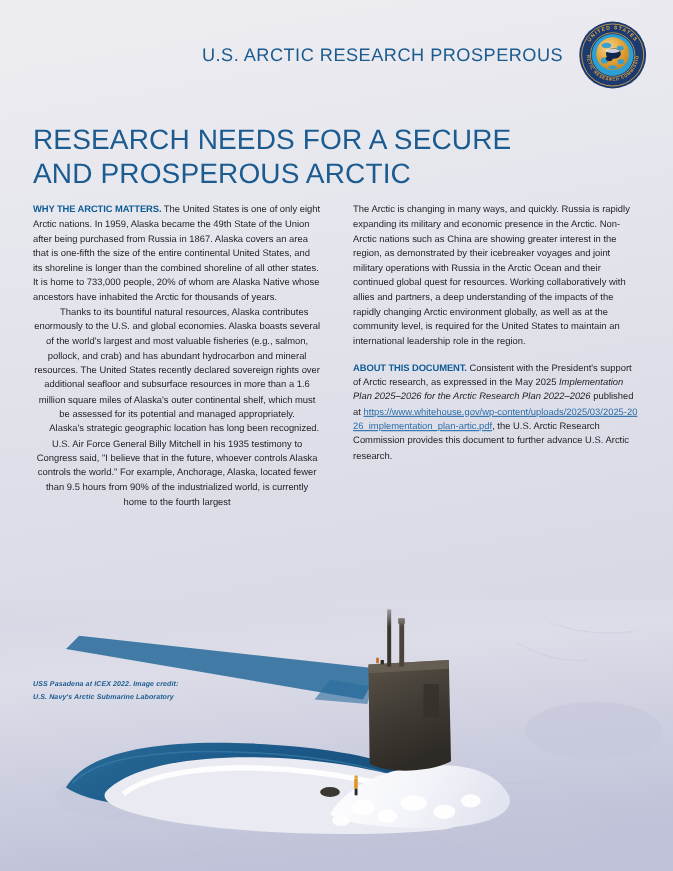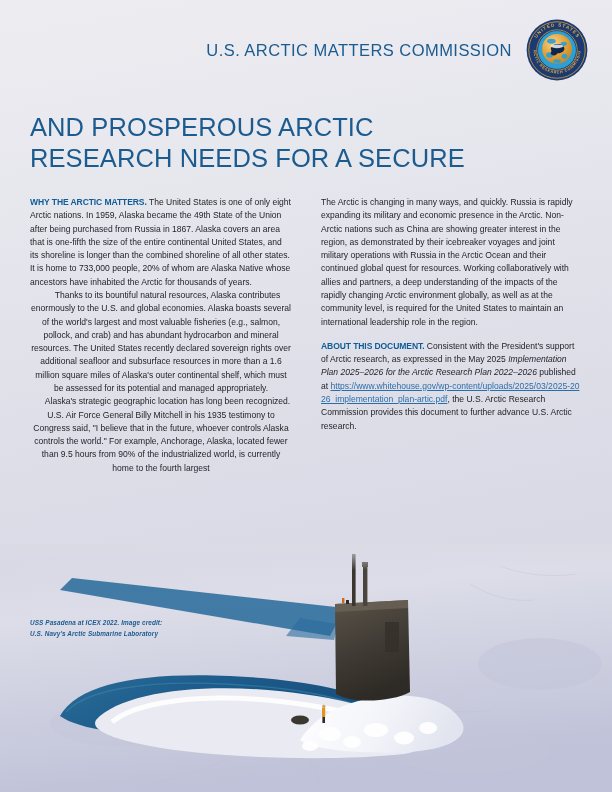"U.S. ARCTIC MATTERS COMMISSION" div.org-title { text: MATTERS COMMISSION -> RESEARCH PROSPEROUS }
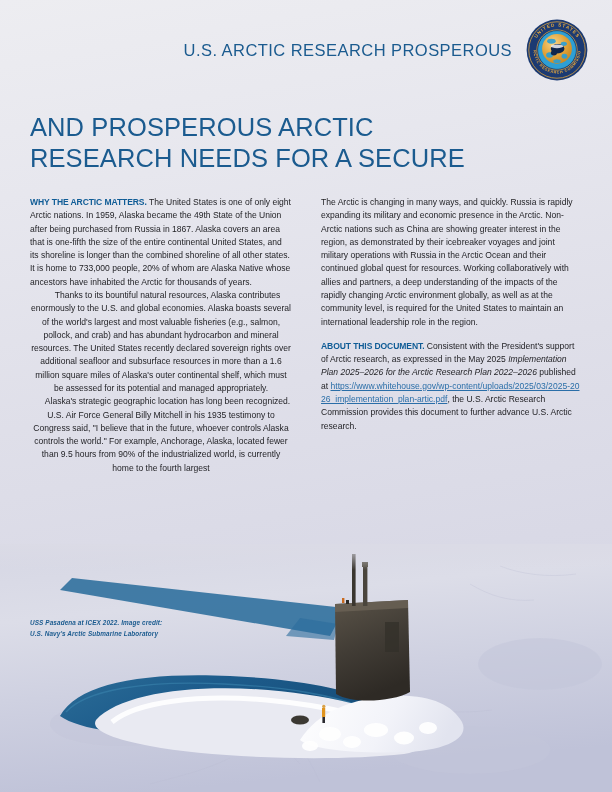"AND PROSPEROUS ARCTIC" span.l { order: before "RESEARCH NEEDS FOR A SECURE" -> after "RESEARCH NEEDS FOR A SECURE" }
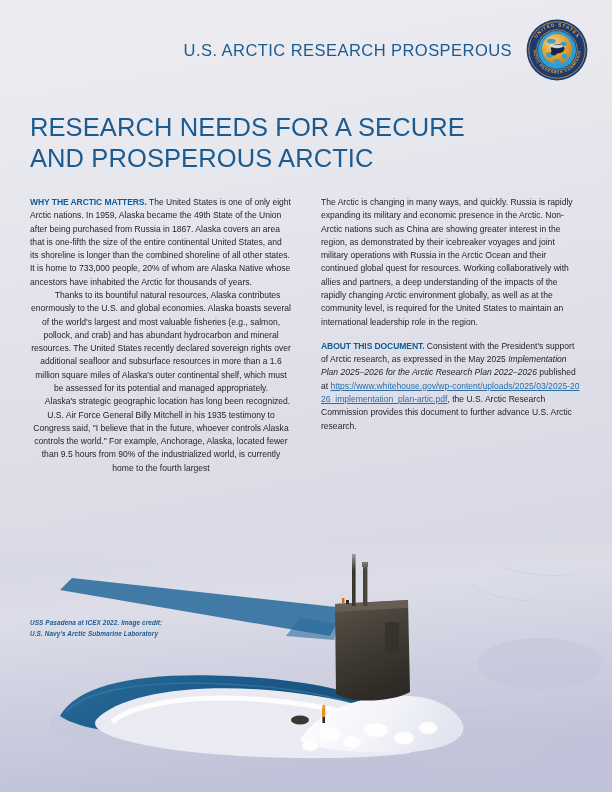"WHY THE ARCTIC MATTERS. The" .cols { top: 196px -> 184px }
